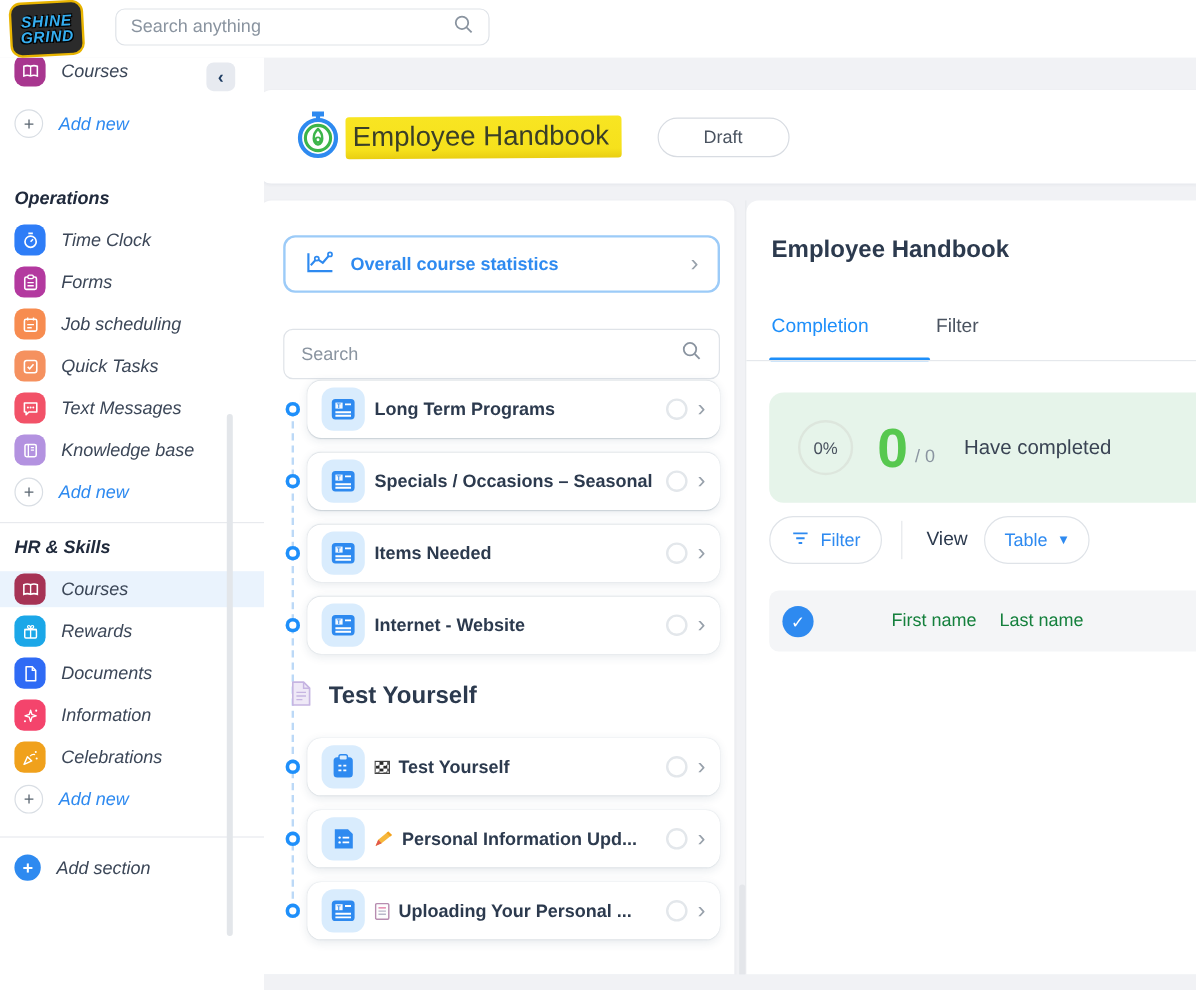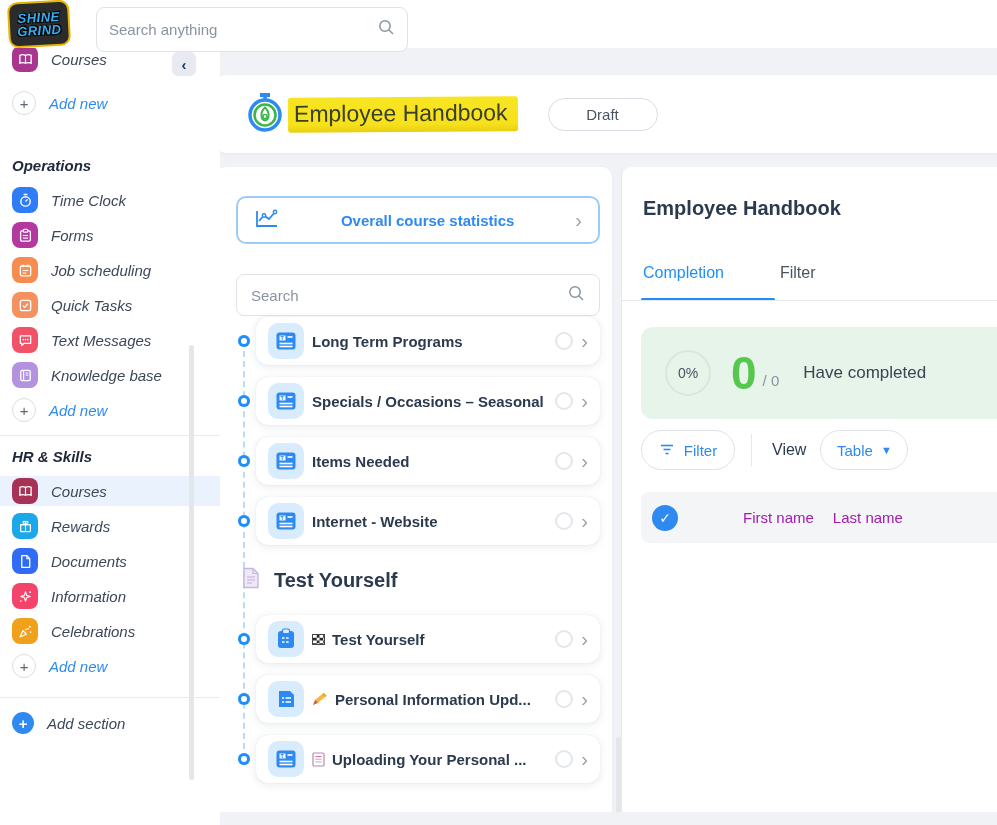"Search anything" .topsearch { height: 45px -> 31px }
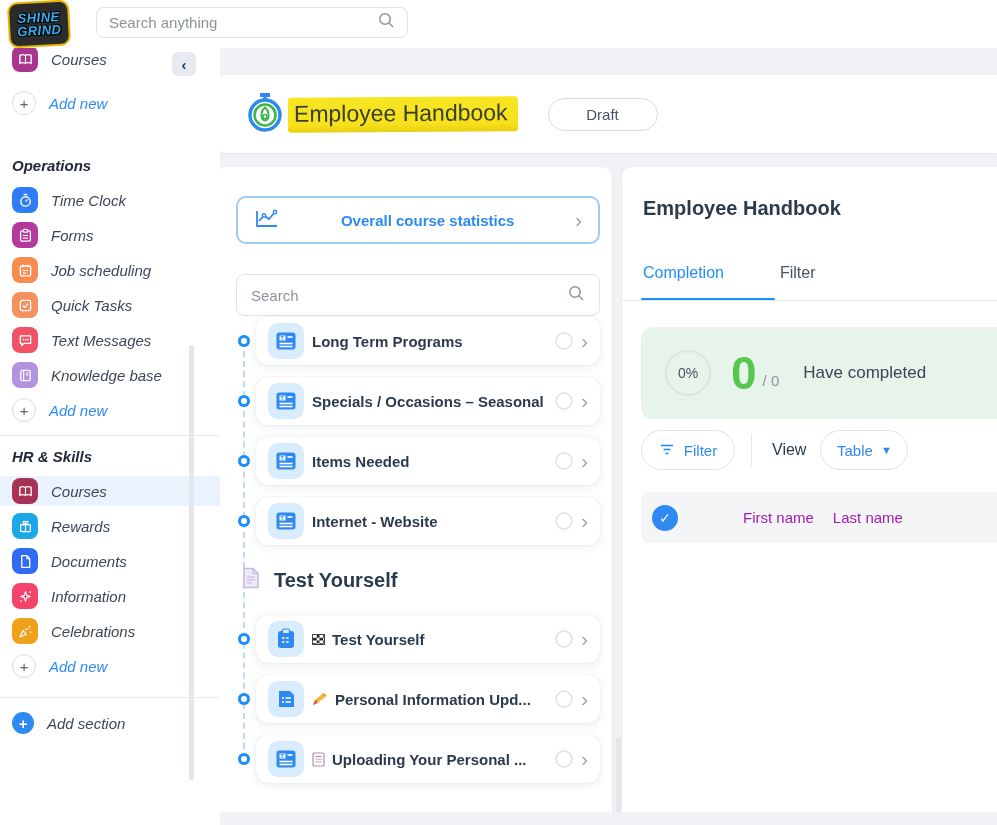"Overall course statistics" .stats-btn { text-align: center -> none }
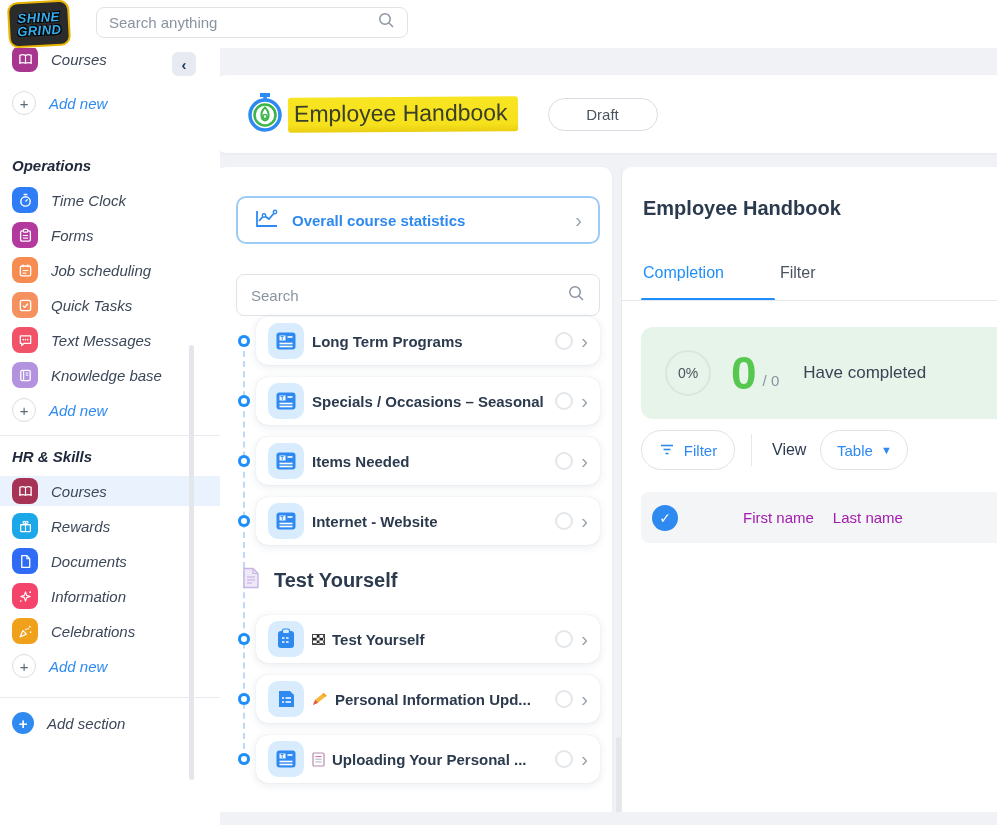"First name" .th { color: #a21caf -> #15803d }
